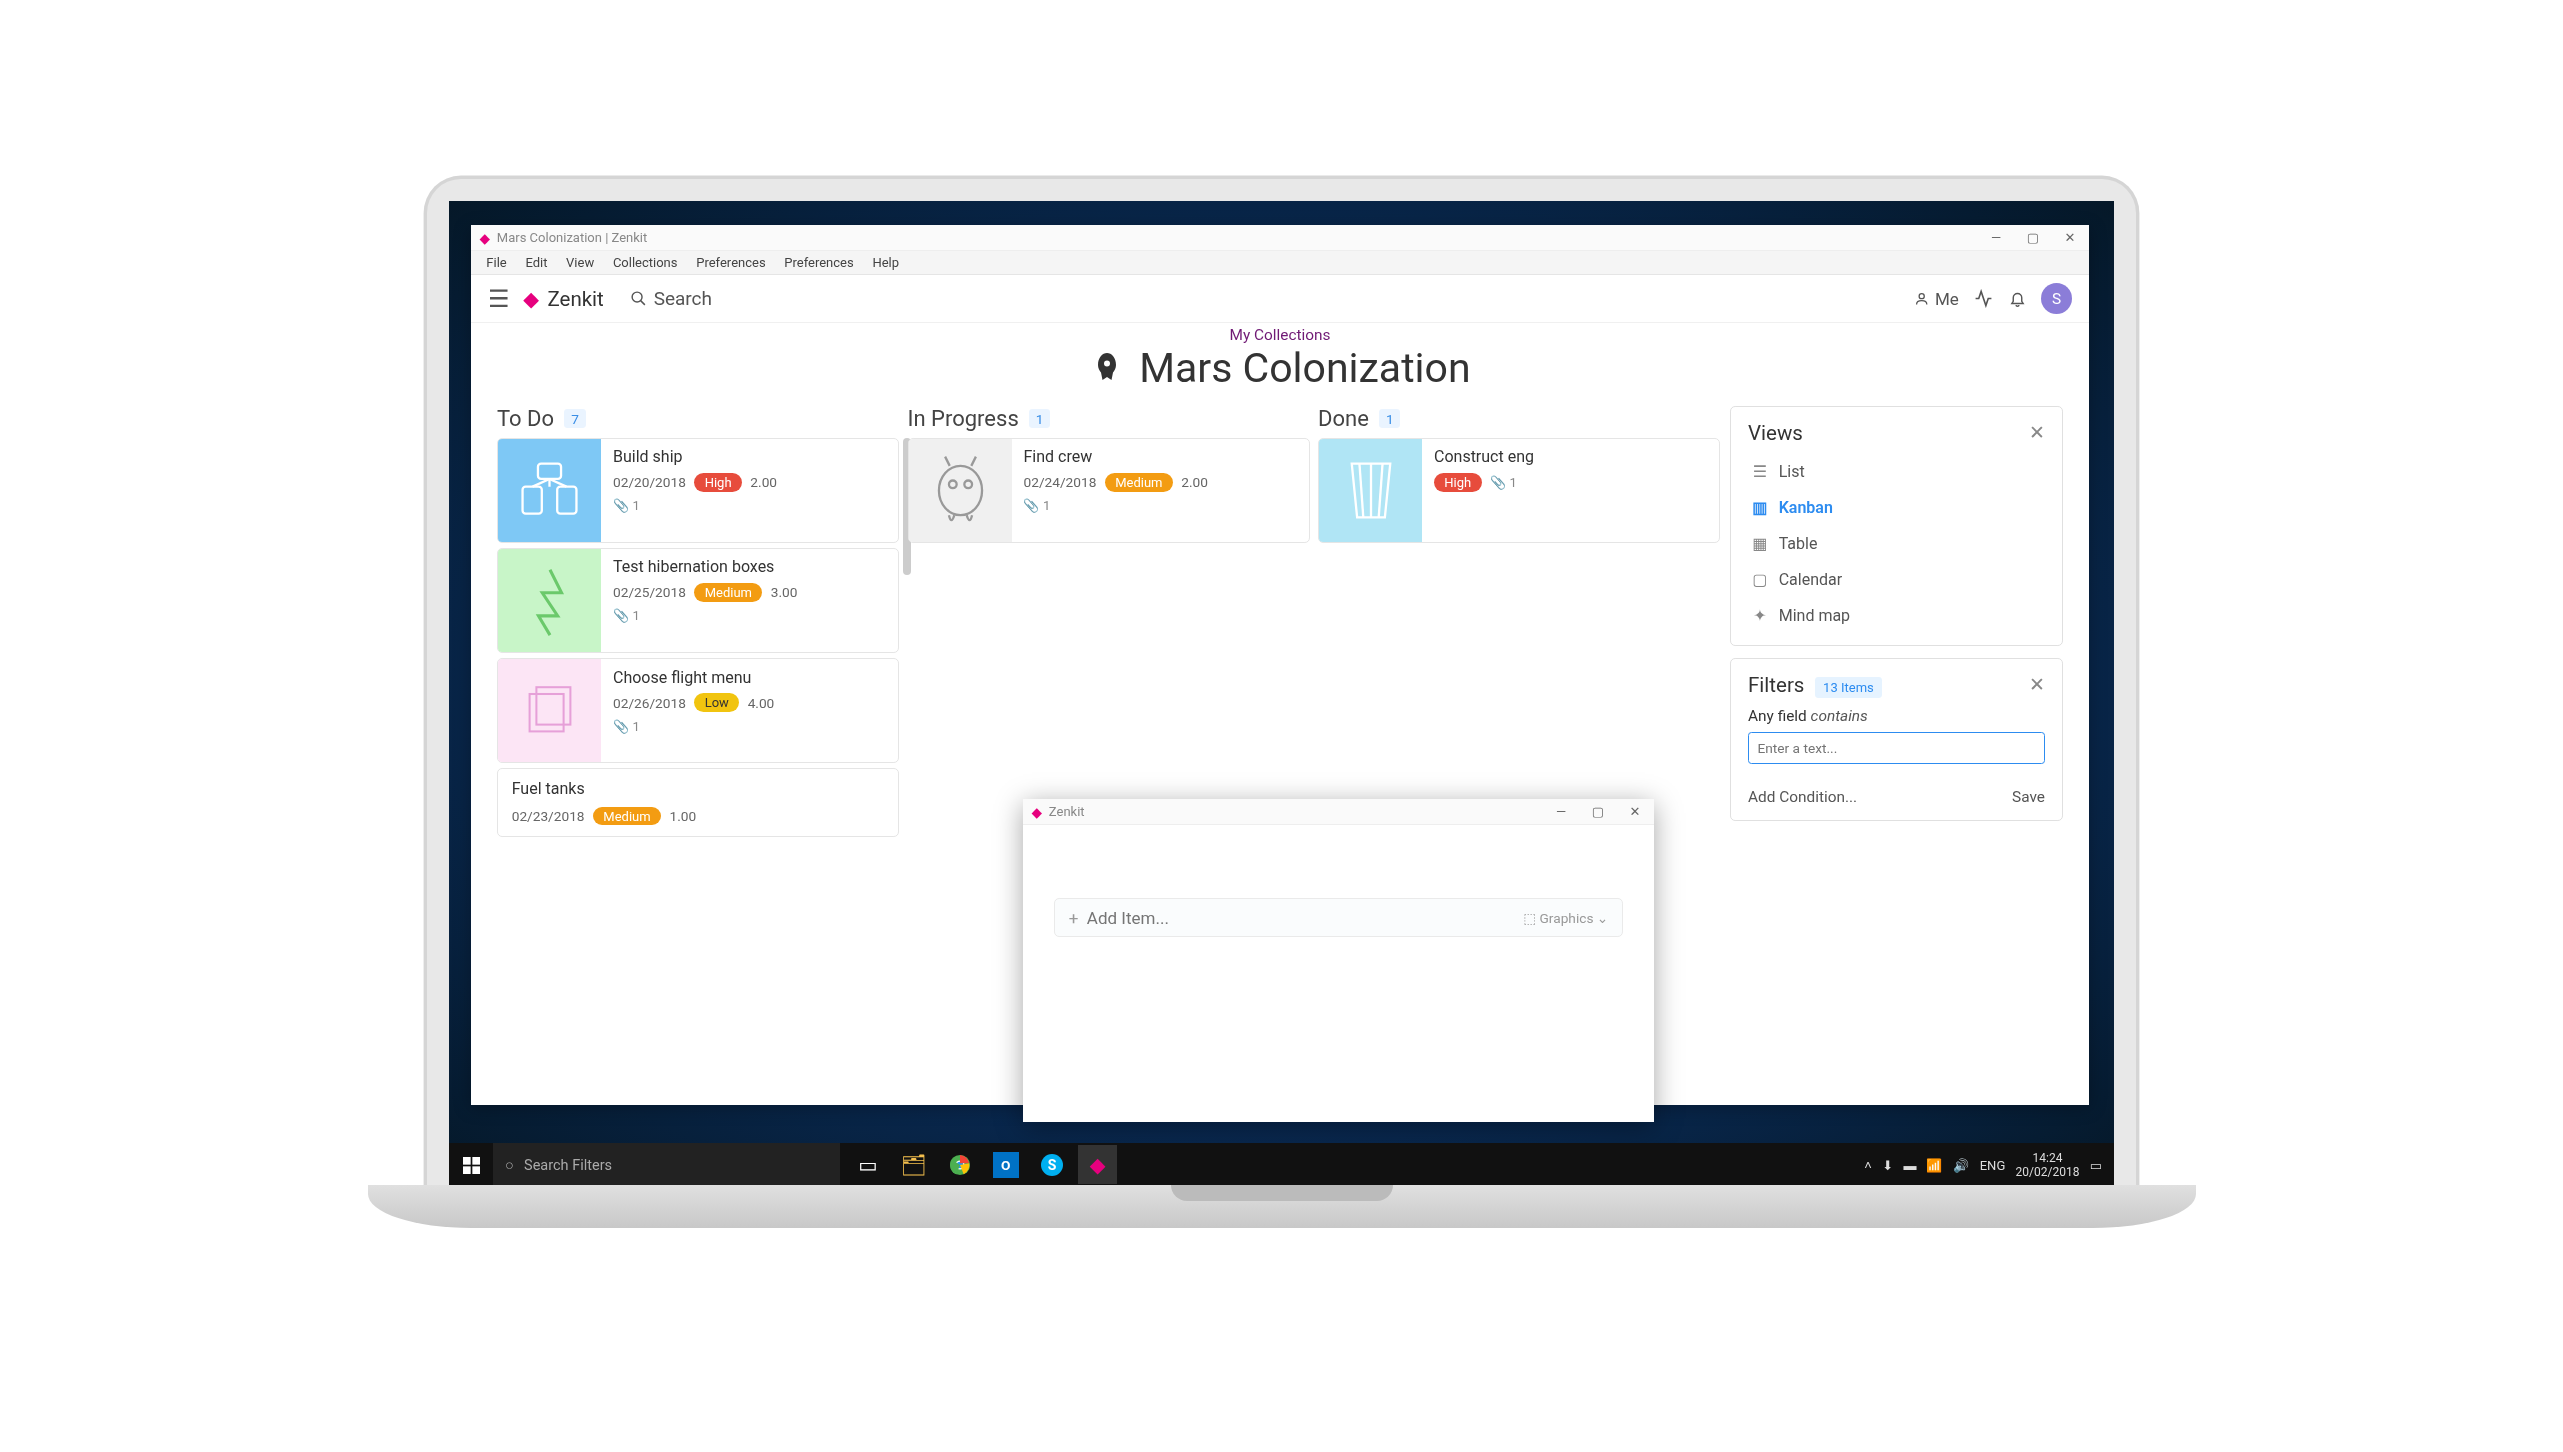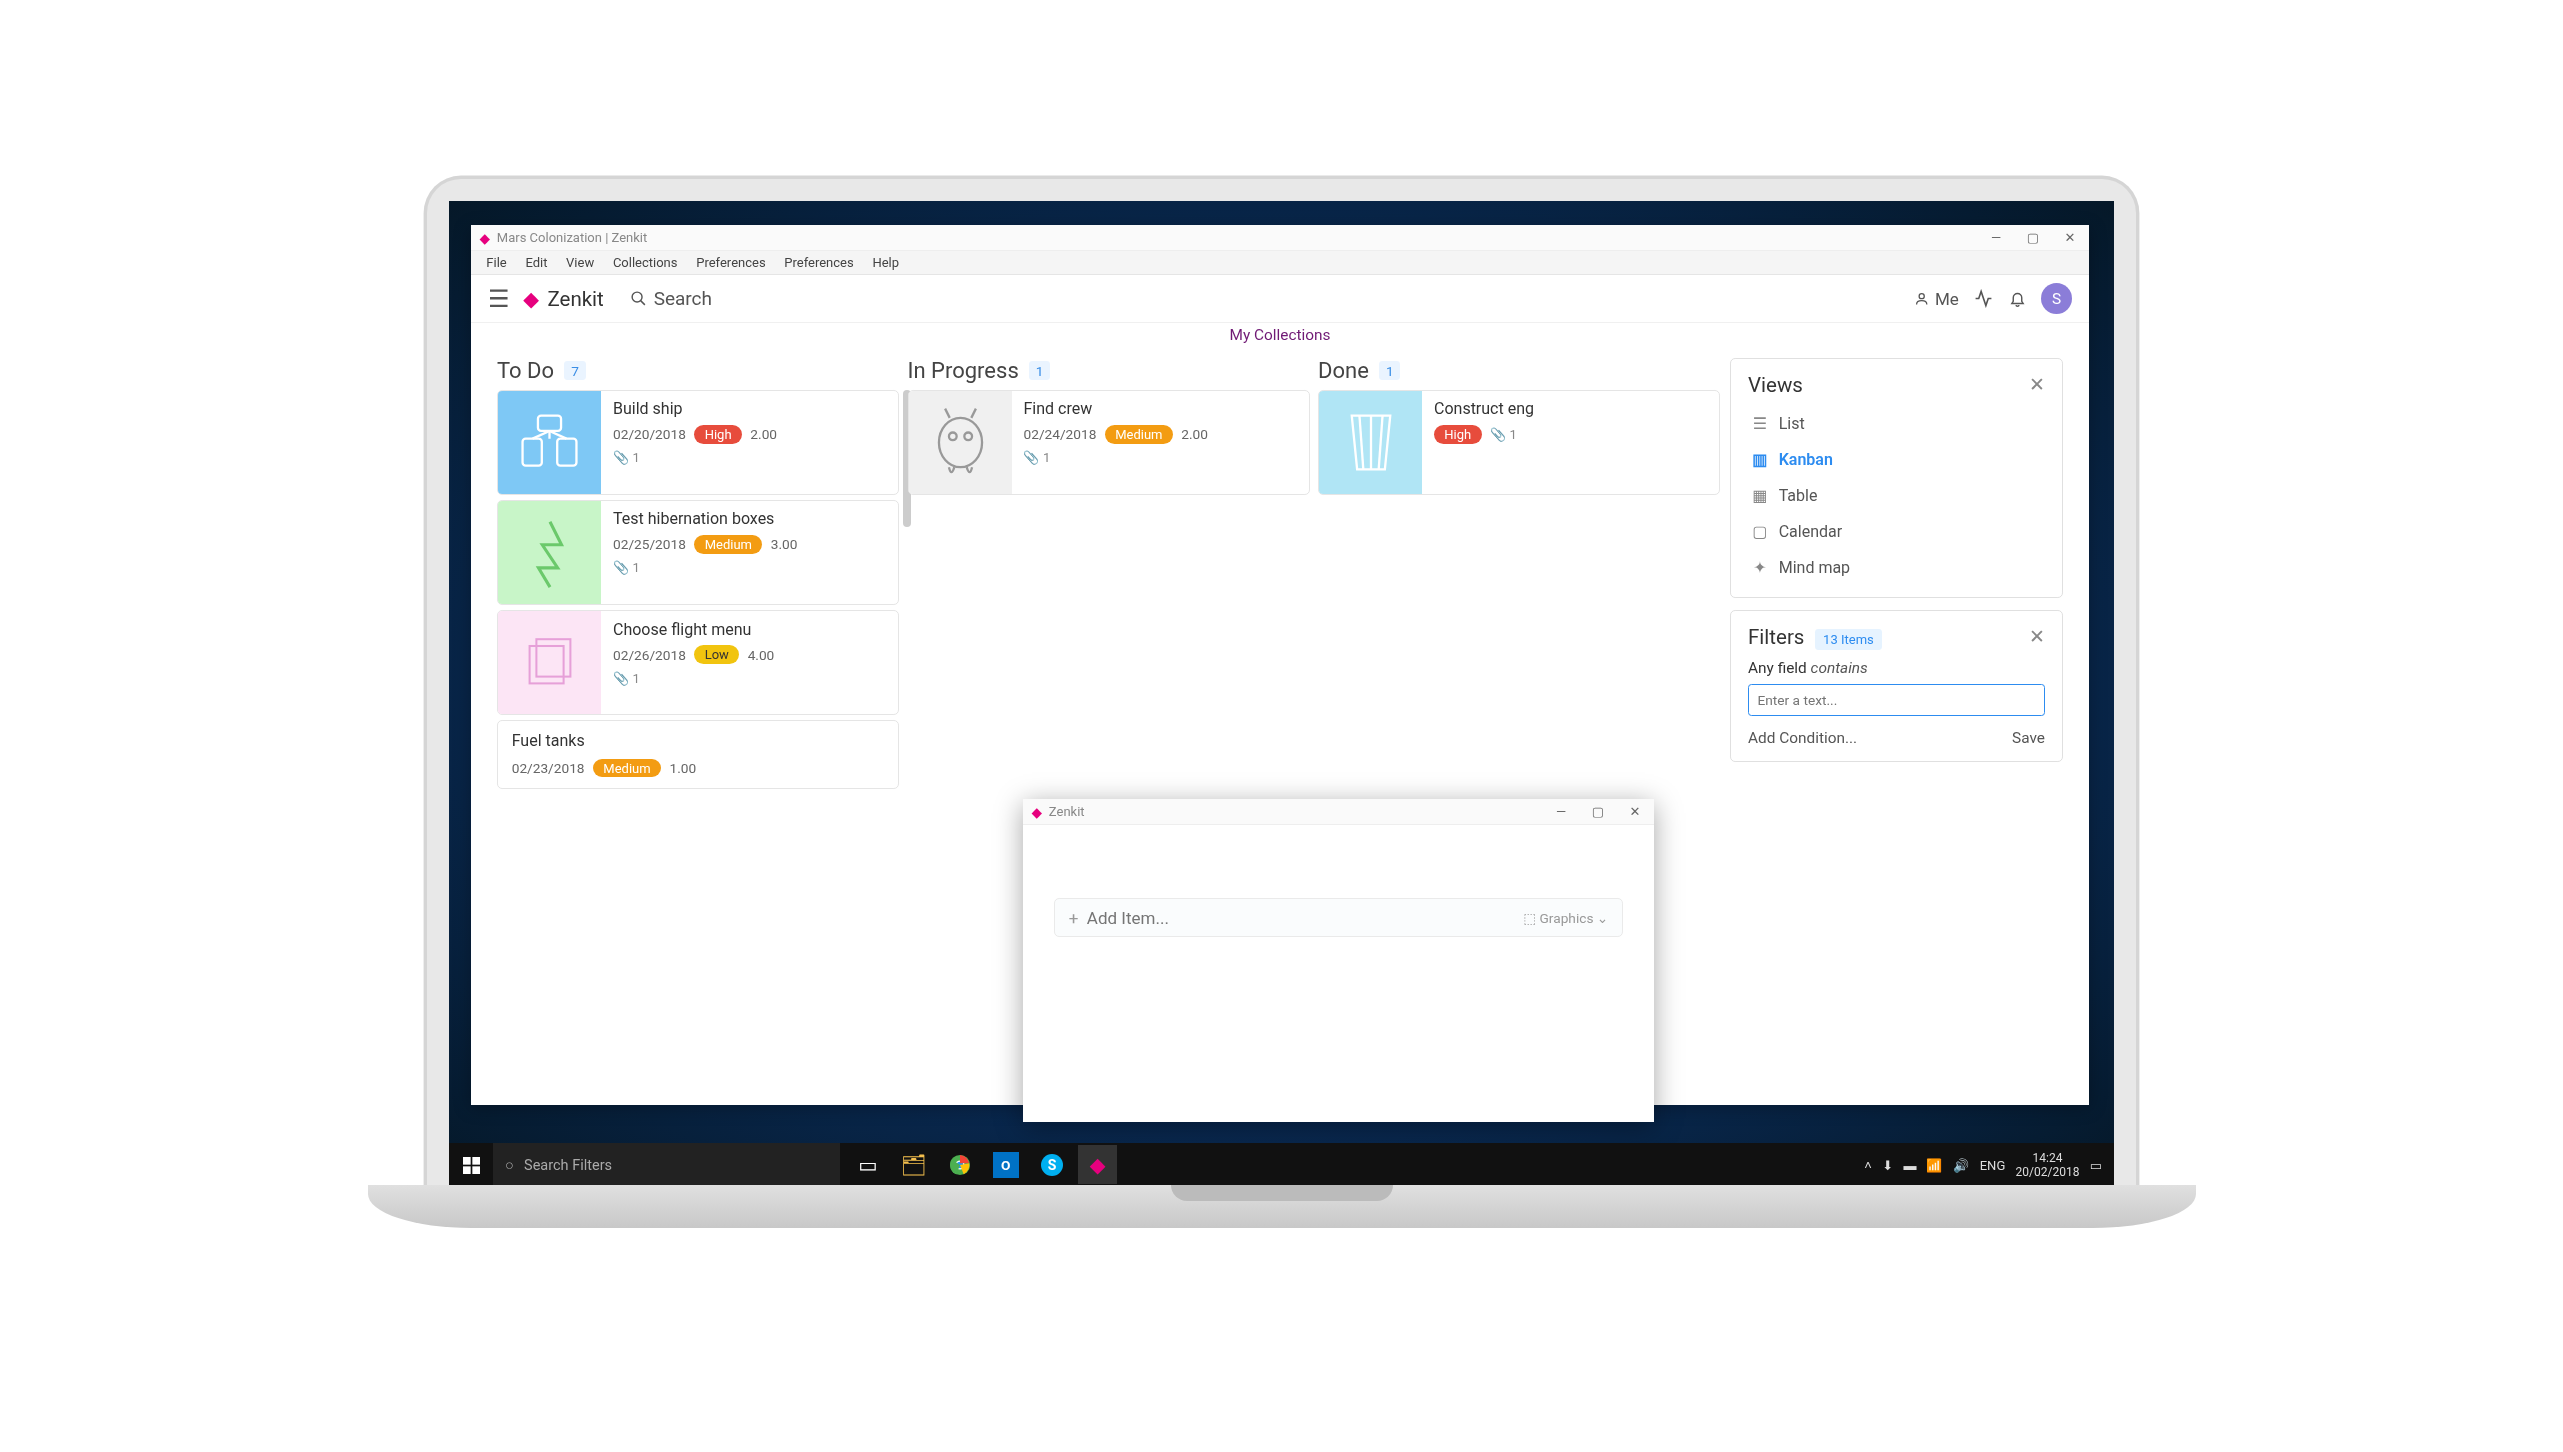"Mars Colonization" div.page-title { html: none -> <div> <span> <svg> <path></path> </svg> </span> <span>Mars Colonization</span> </div> }
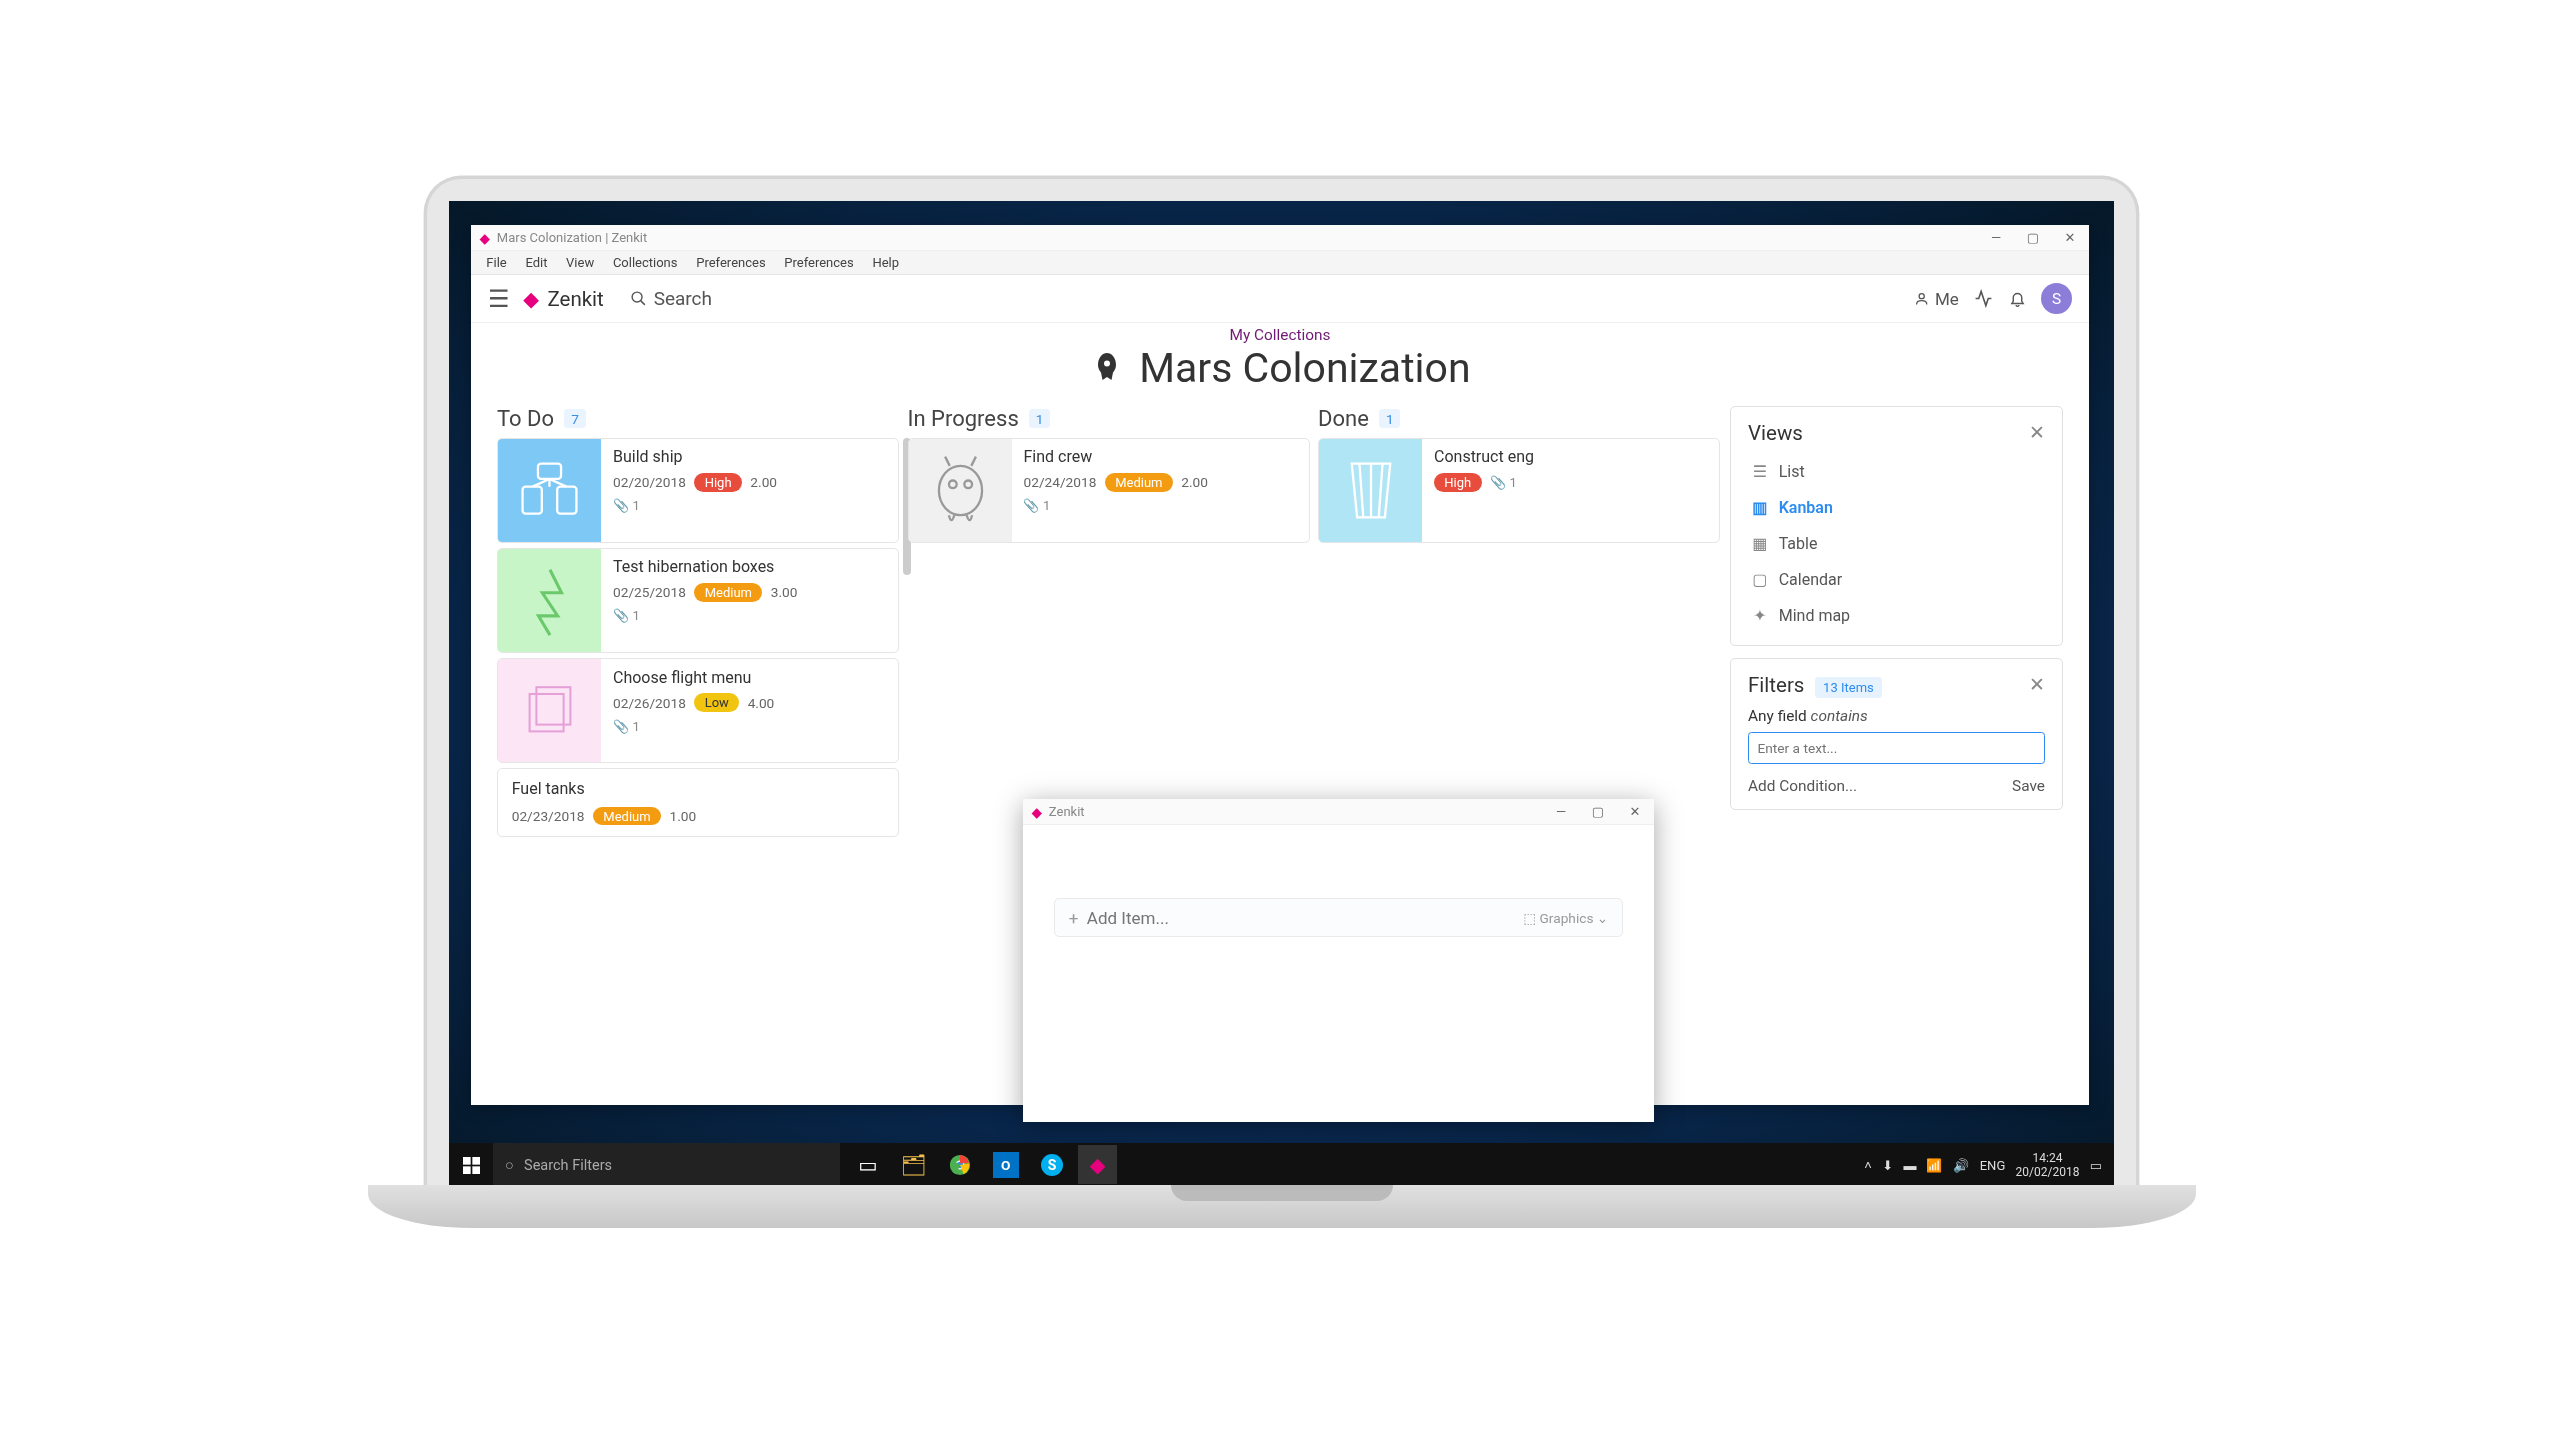"Add Condition..." .filter-actions span { margin-top: none -> 11px }
